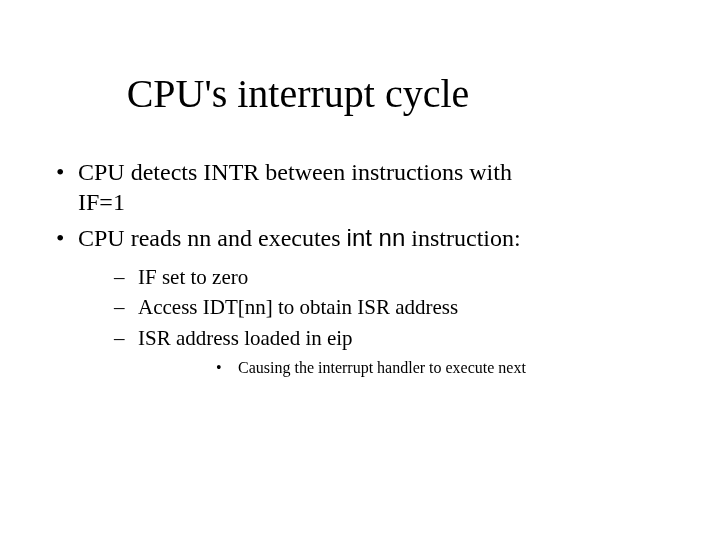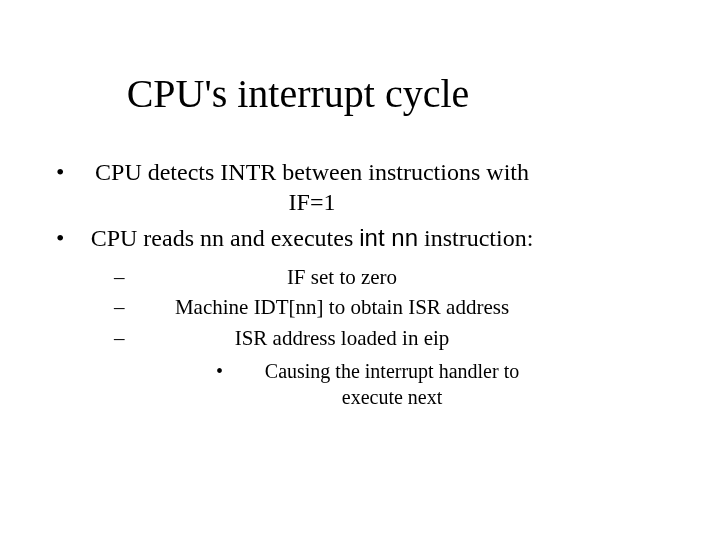"CPU detects INTR between instructions" ul.level1 > li { text-align: center -> none }
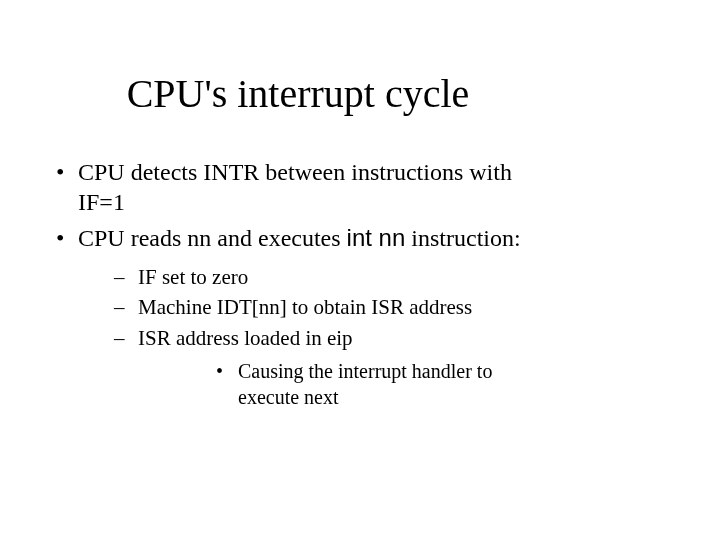"Machine IDT[nn] to obtain ISR" span { text: Machine -> Access }
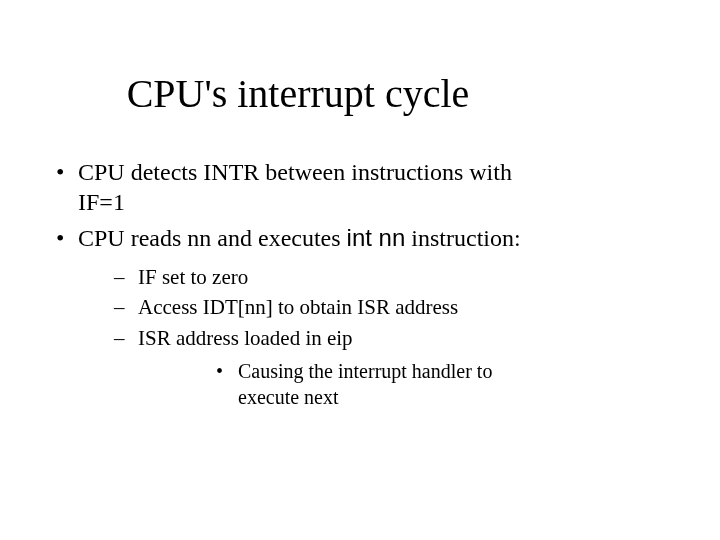"Causing the interrupt handler to" ul.level3 { font-size: 20px -> 16px }
